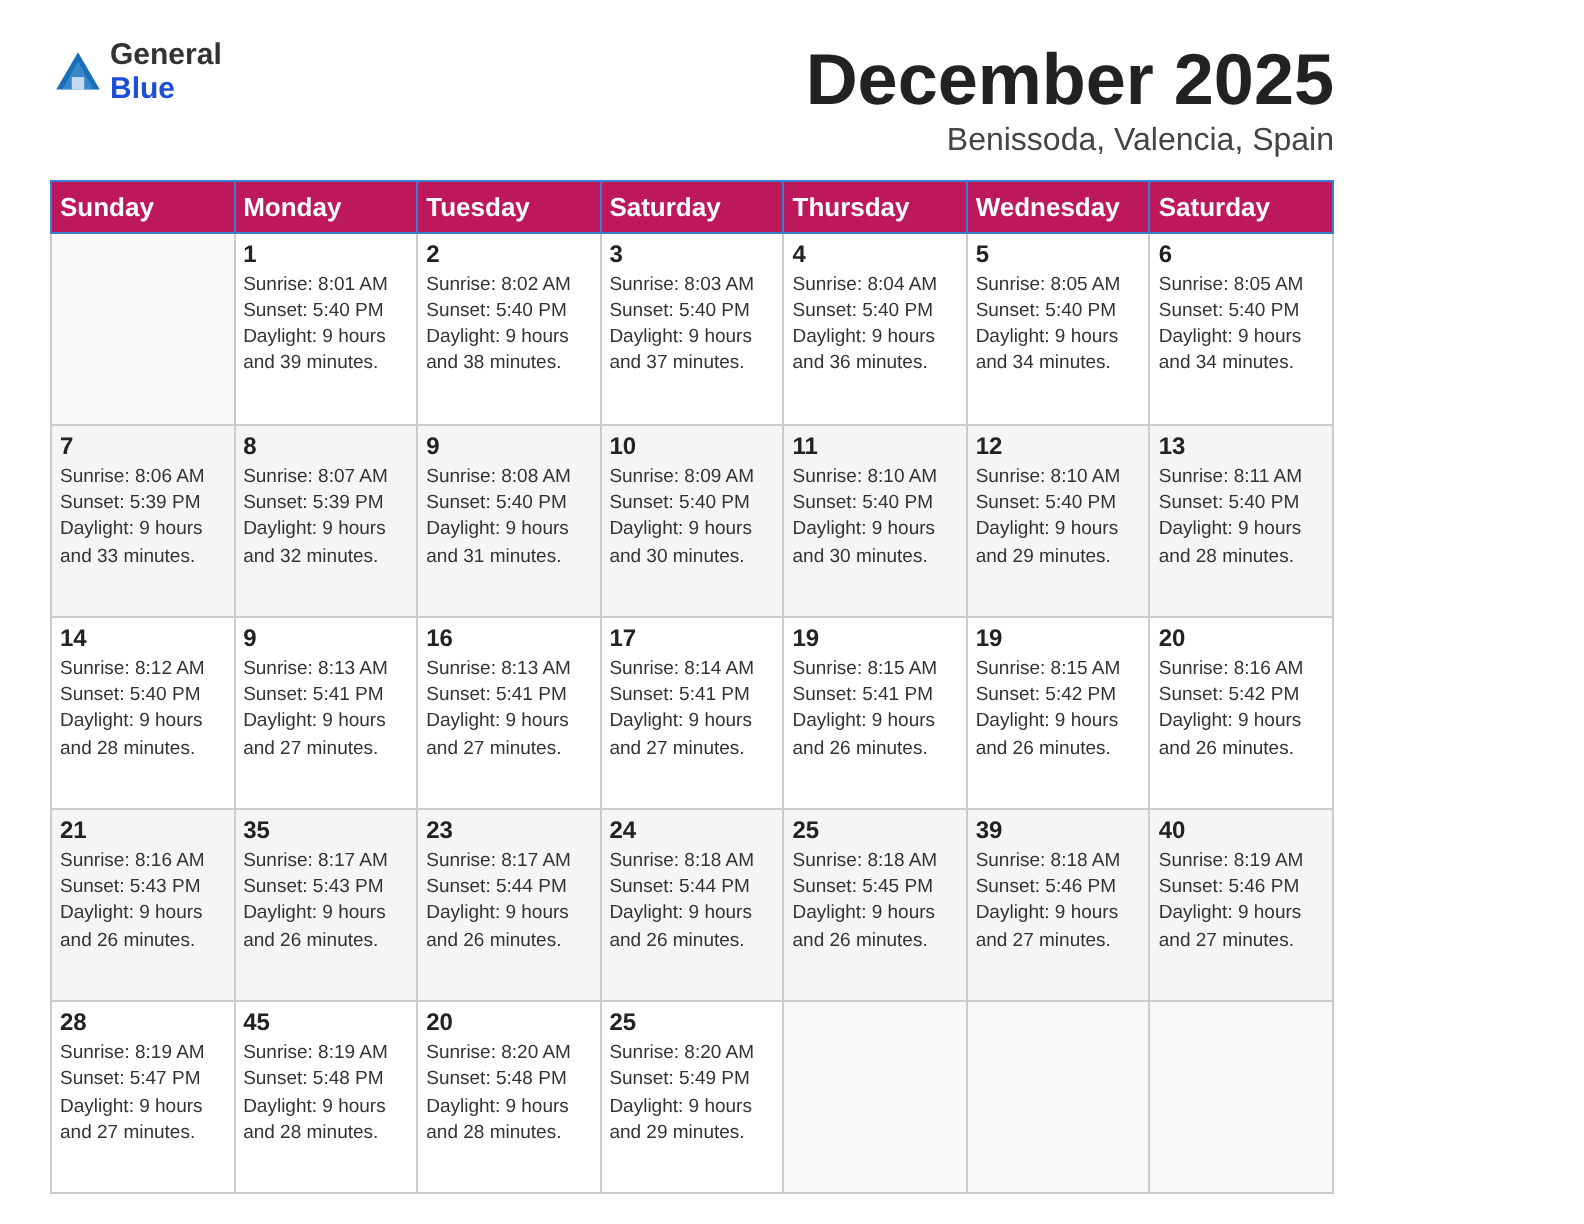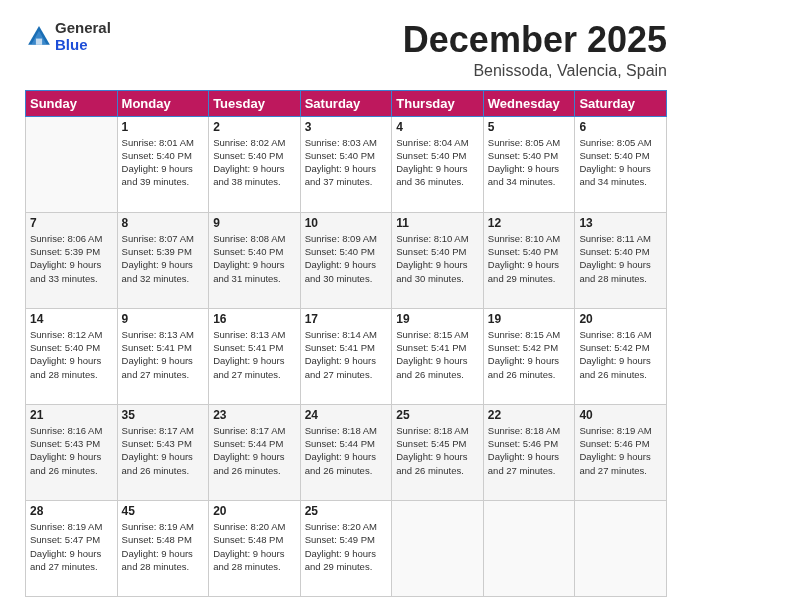"22" span.day-number { text: 22 -> 39 }
